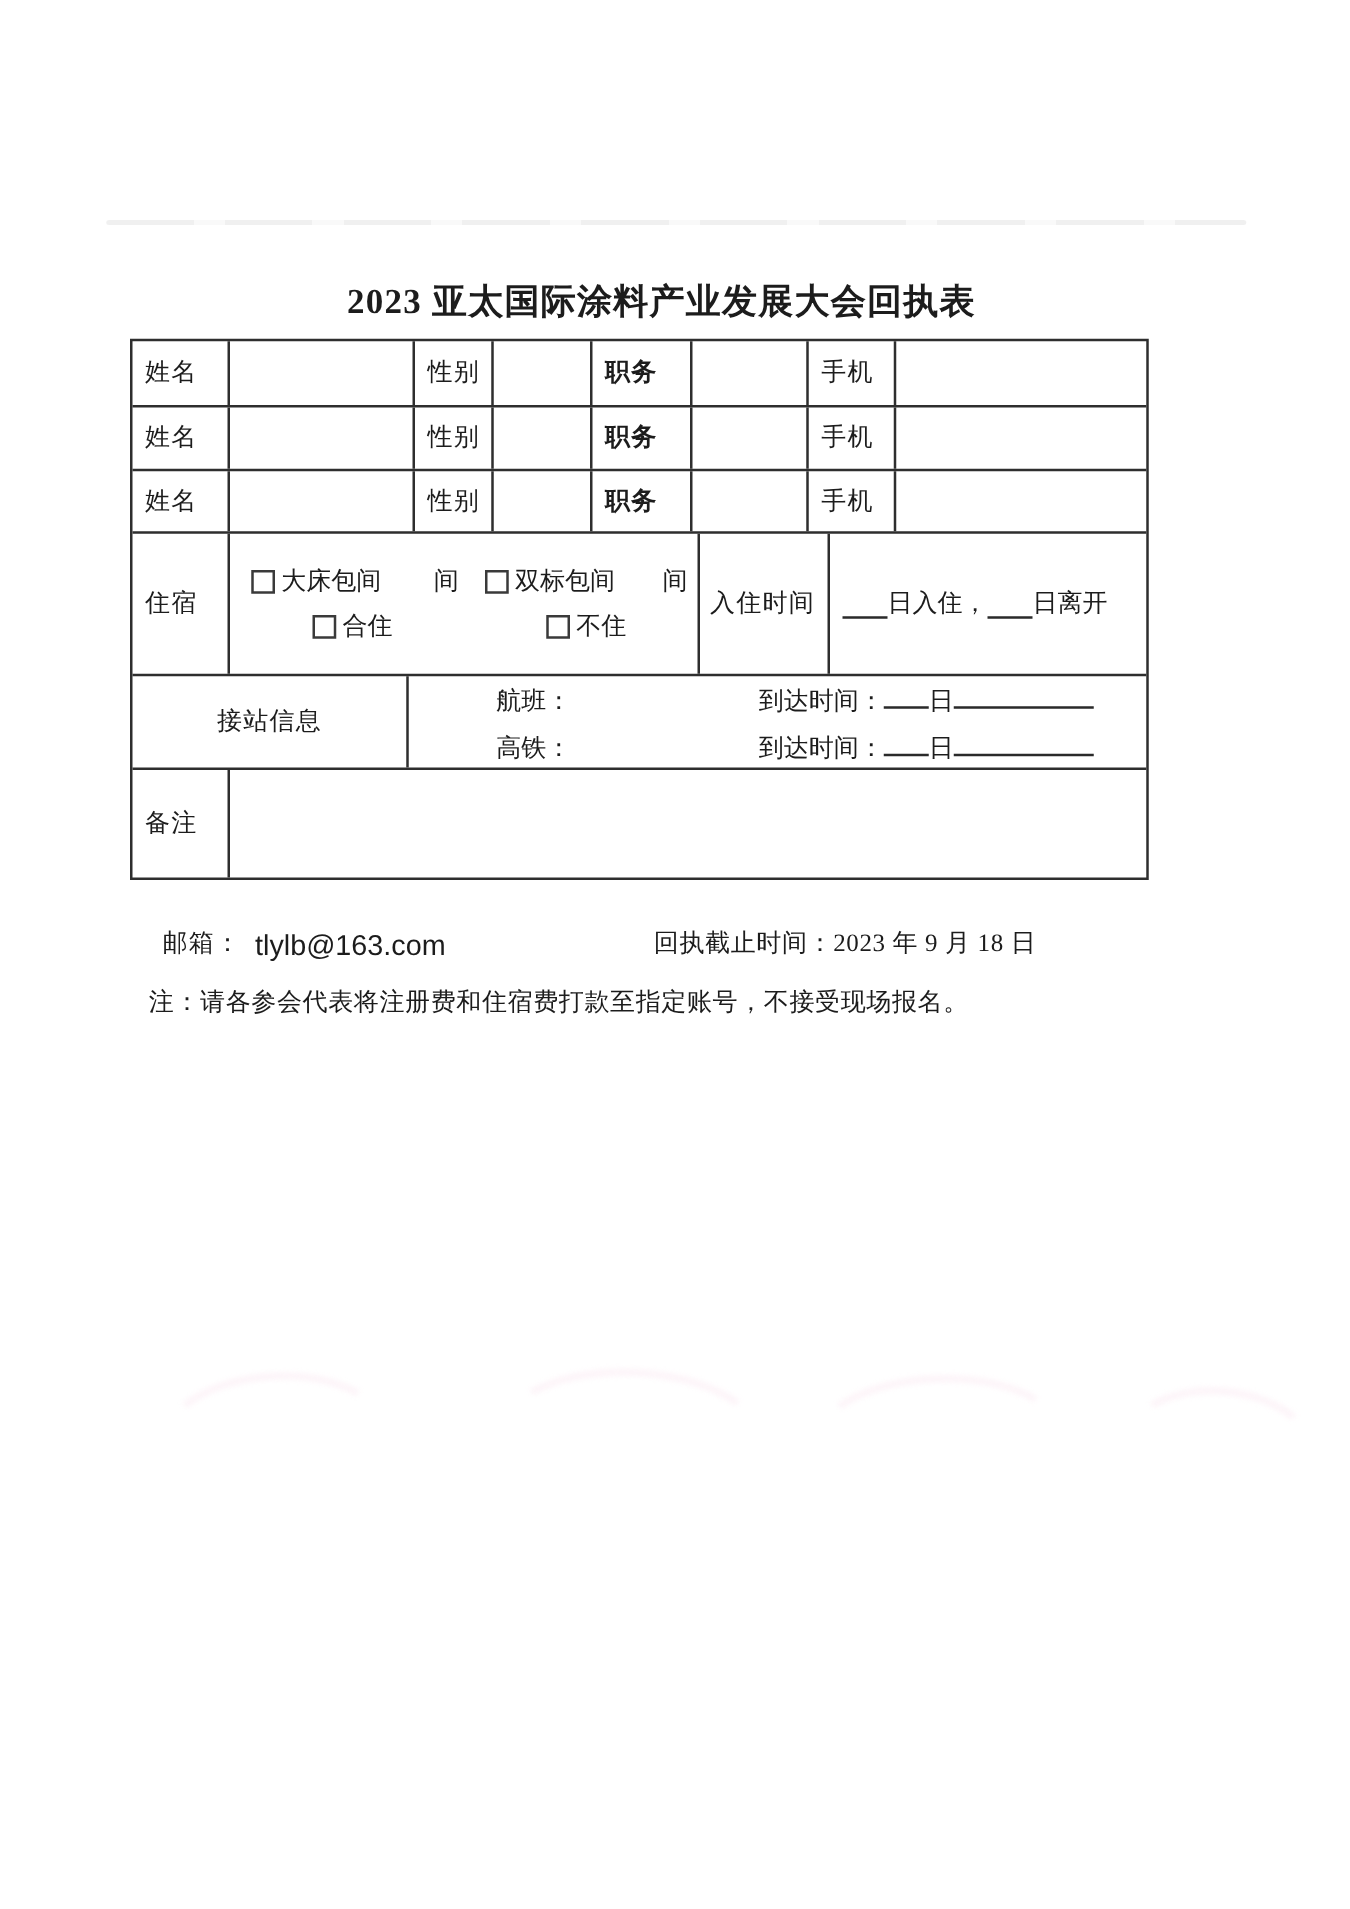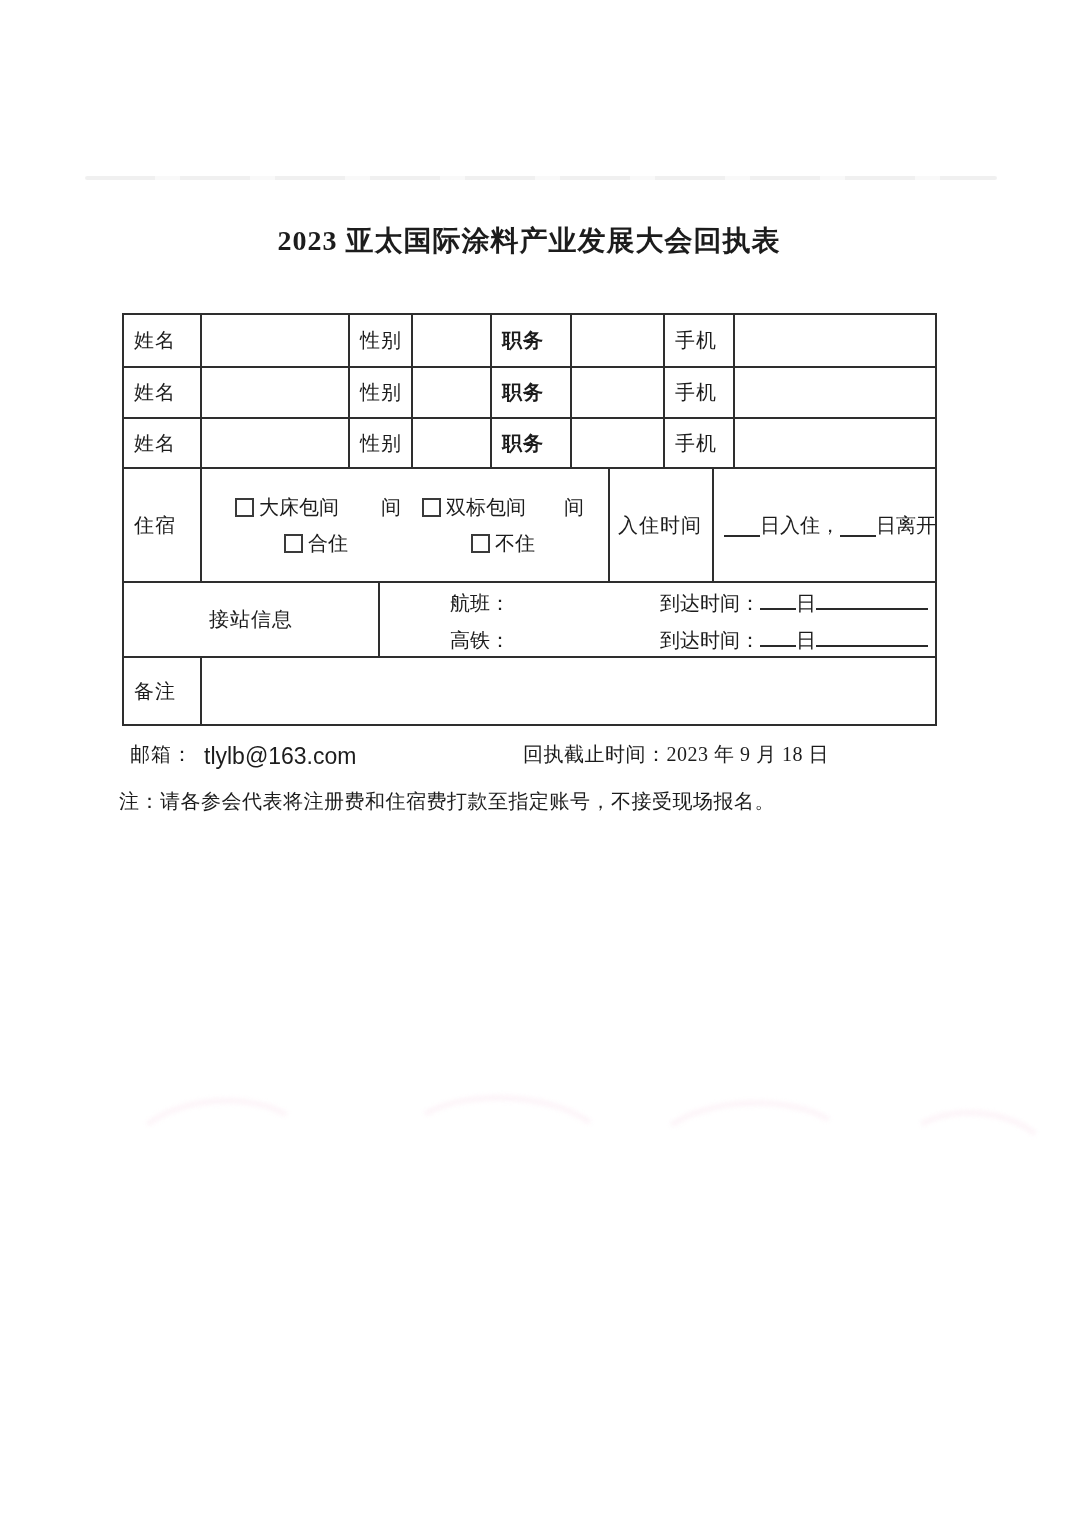"姓名" .reg-table { left: 122px -> 104px; margin-top: 42px -> none }
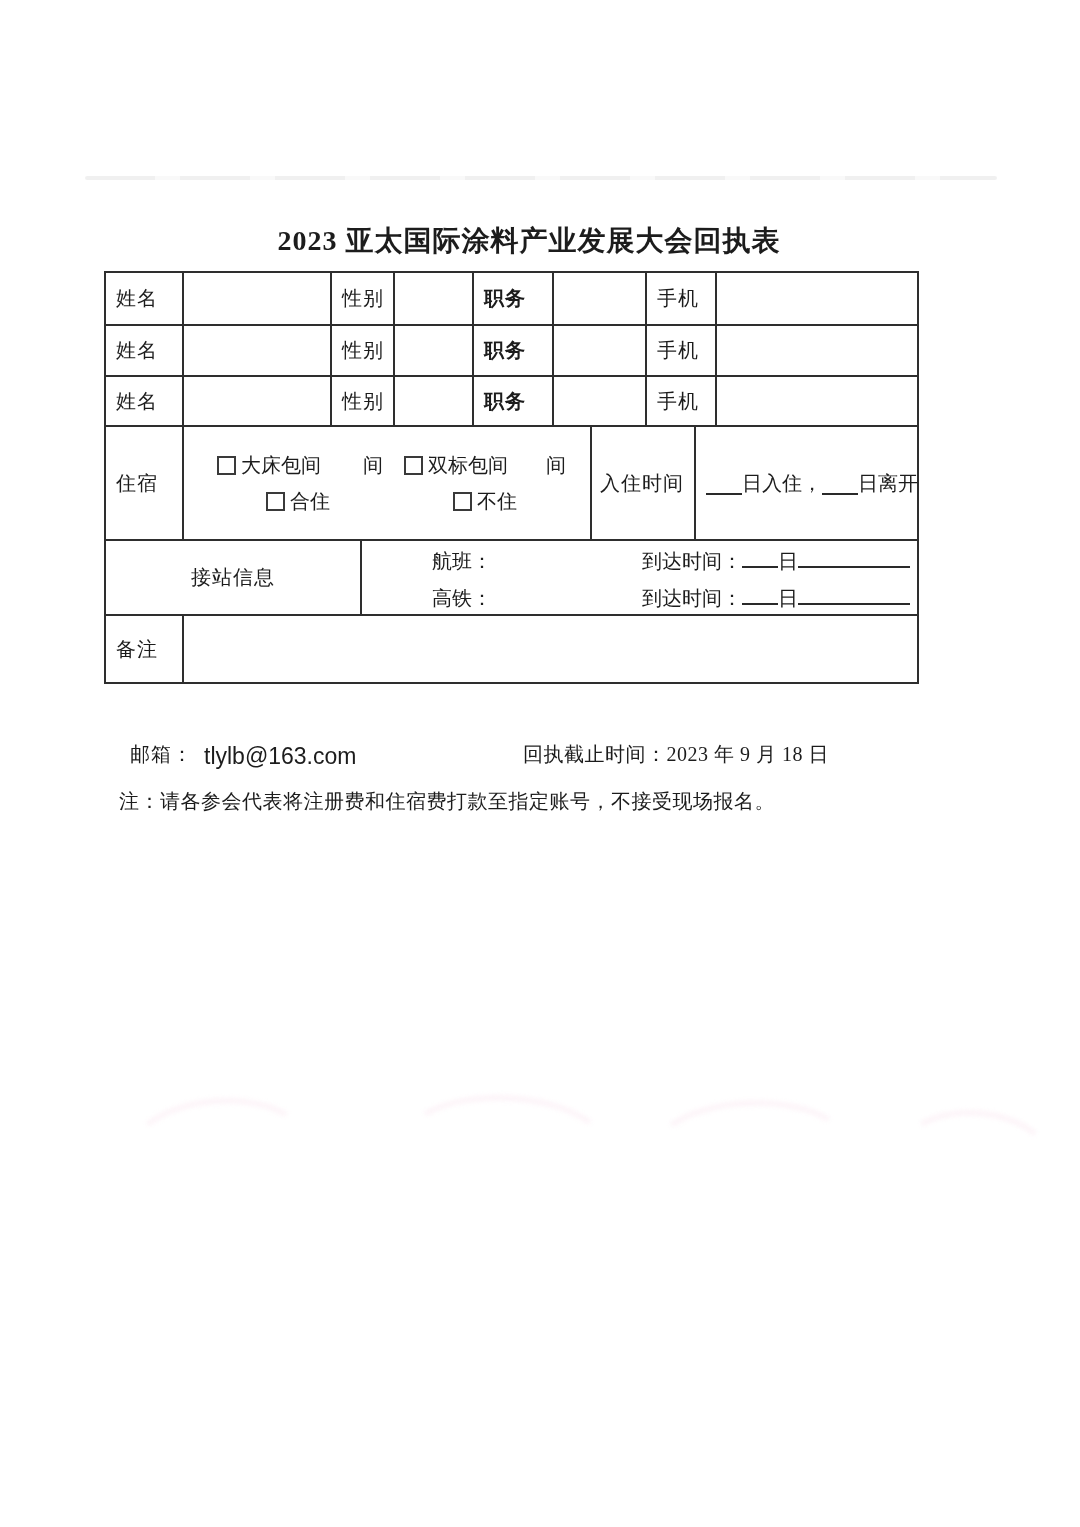"大床包间" .wacc-opts { width: 408px -> 376px }
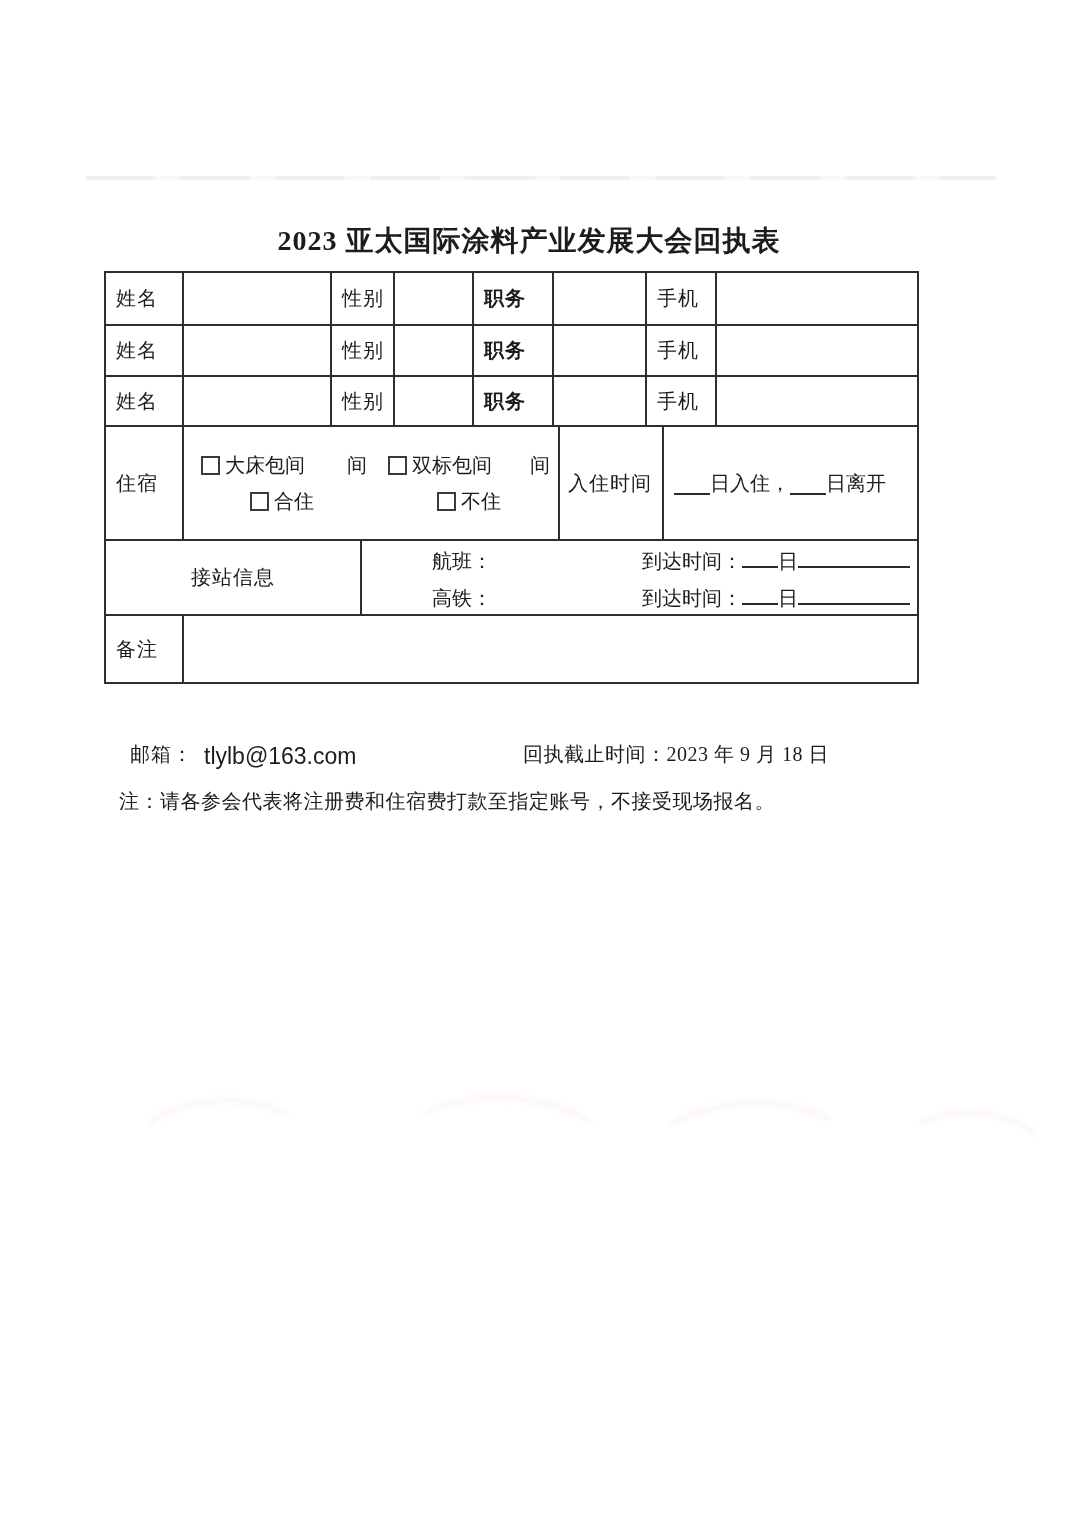"接站信息" .wpick-lab { width: 254px -> 219px }
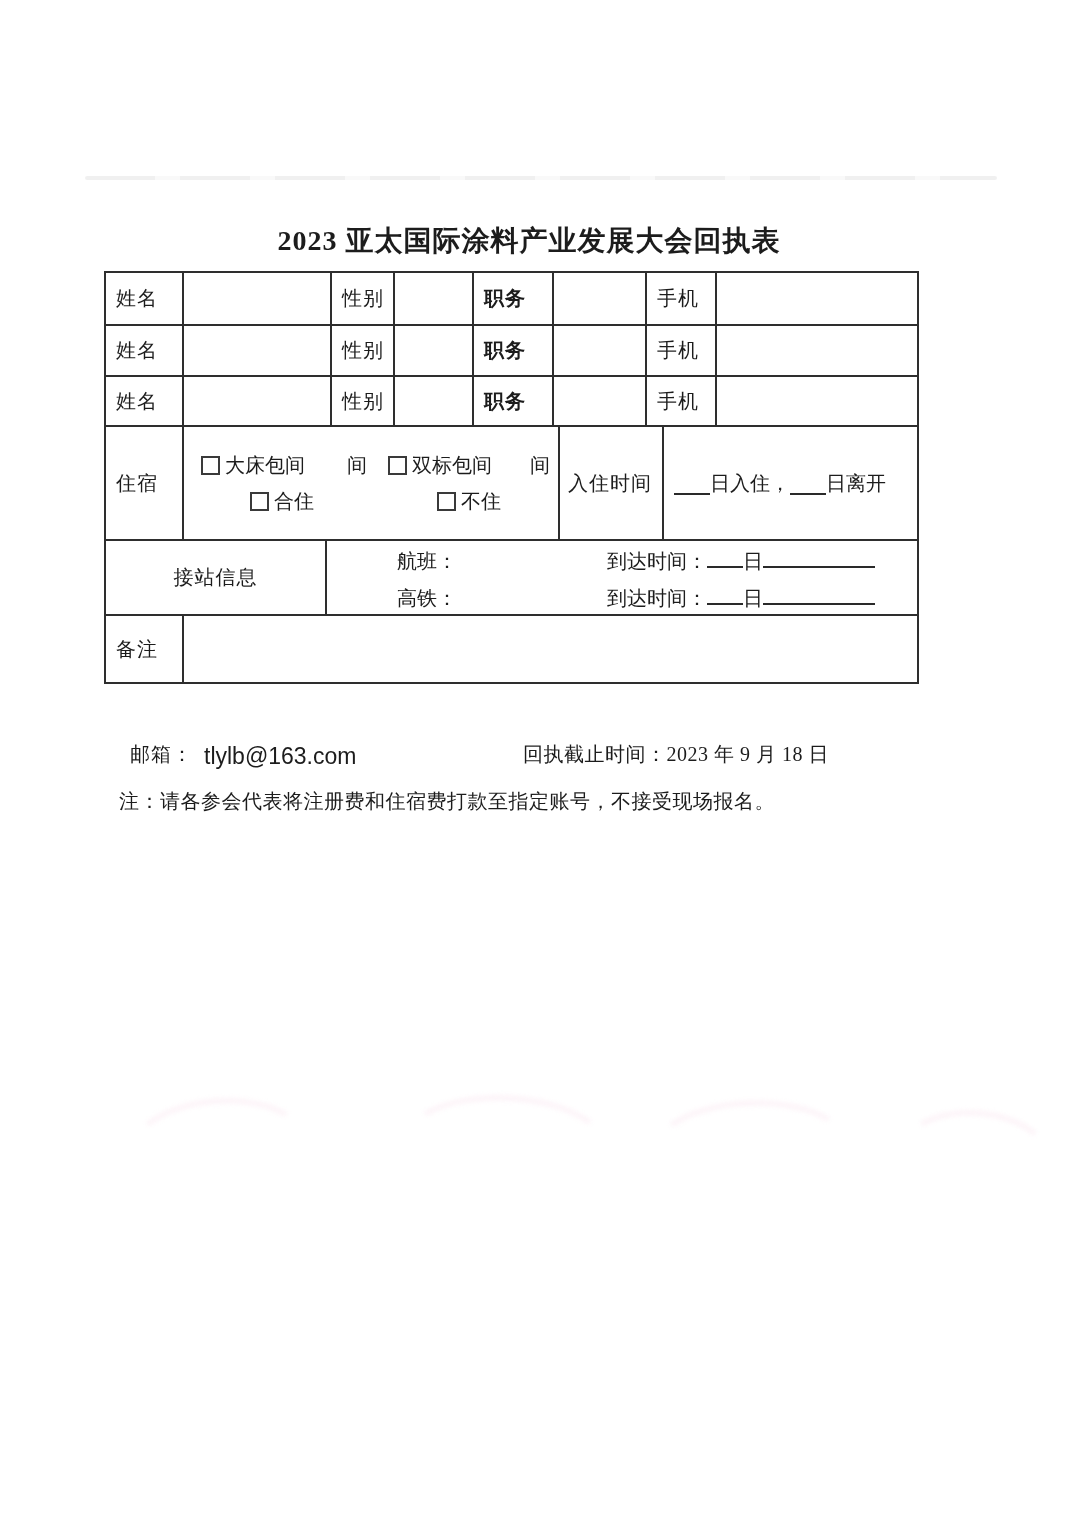"备注" .r-rem { height: 68px -> 88px }
